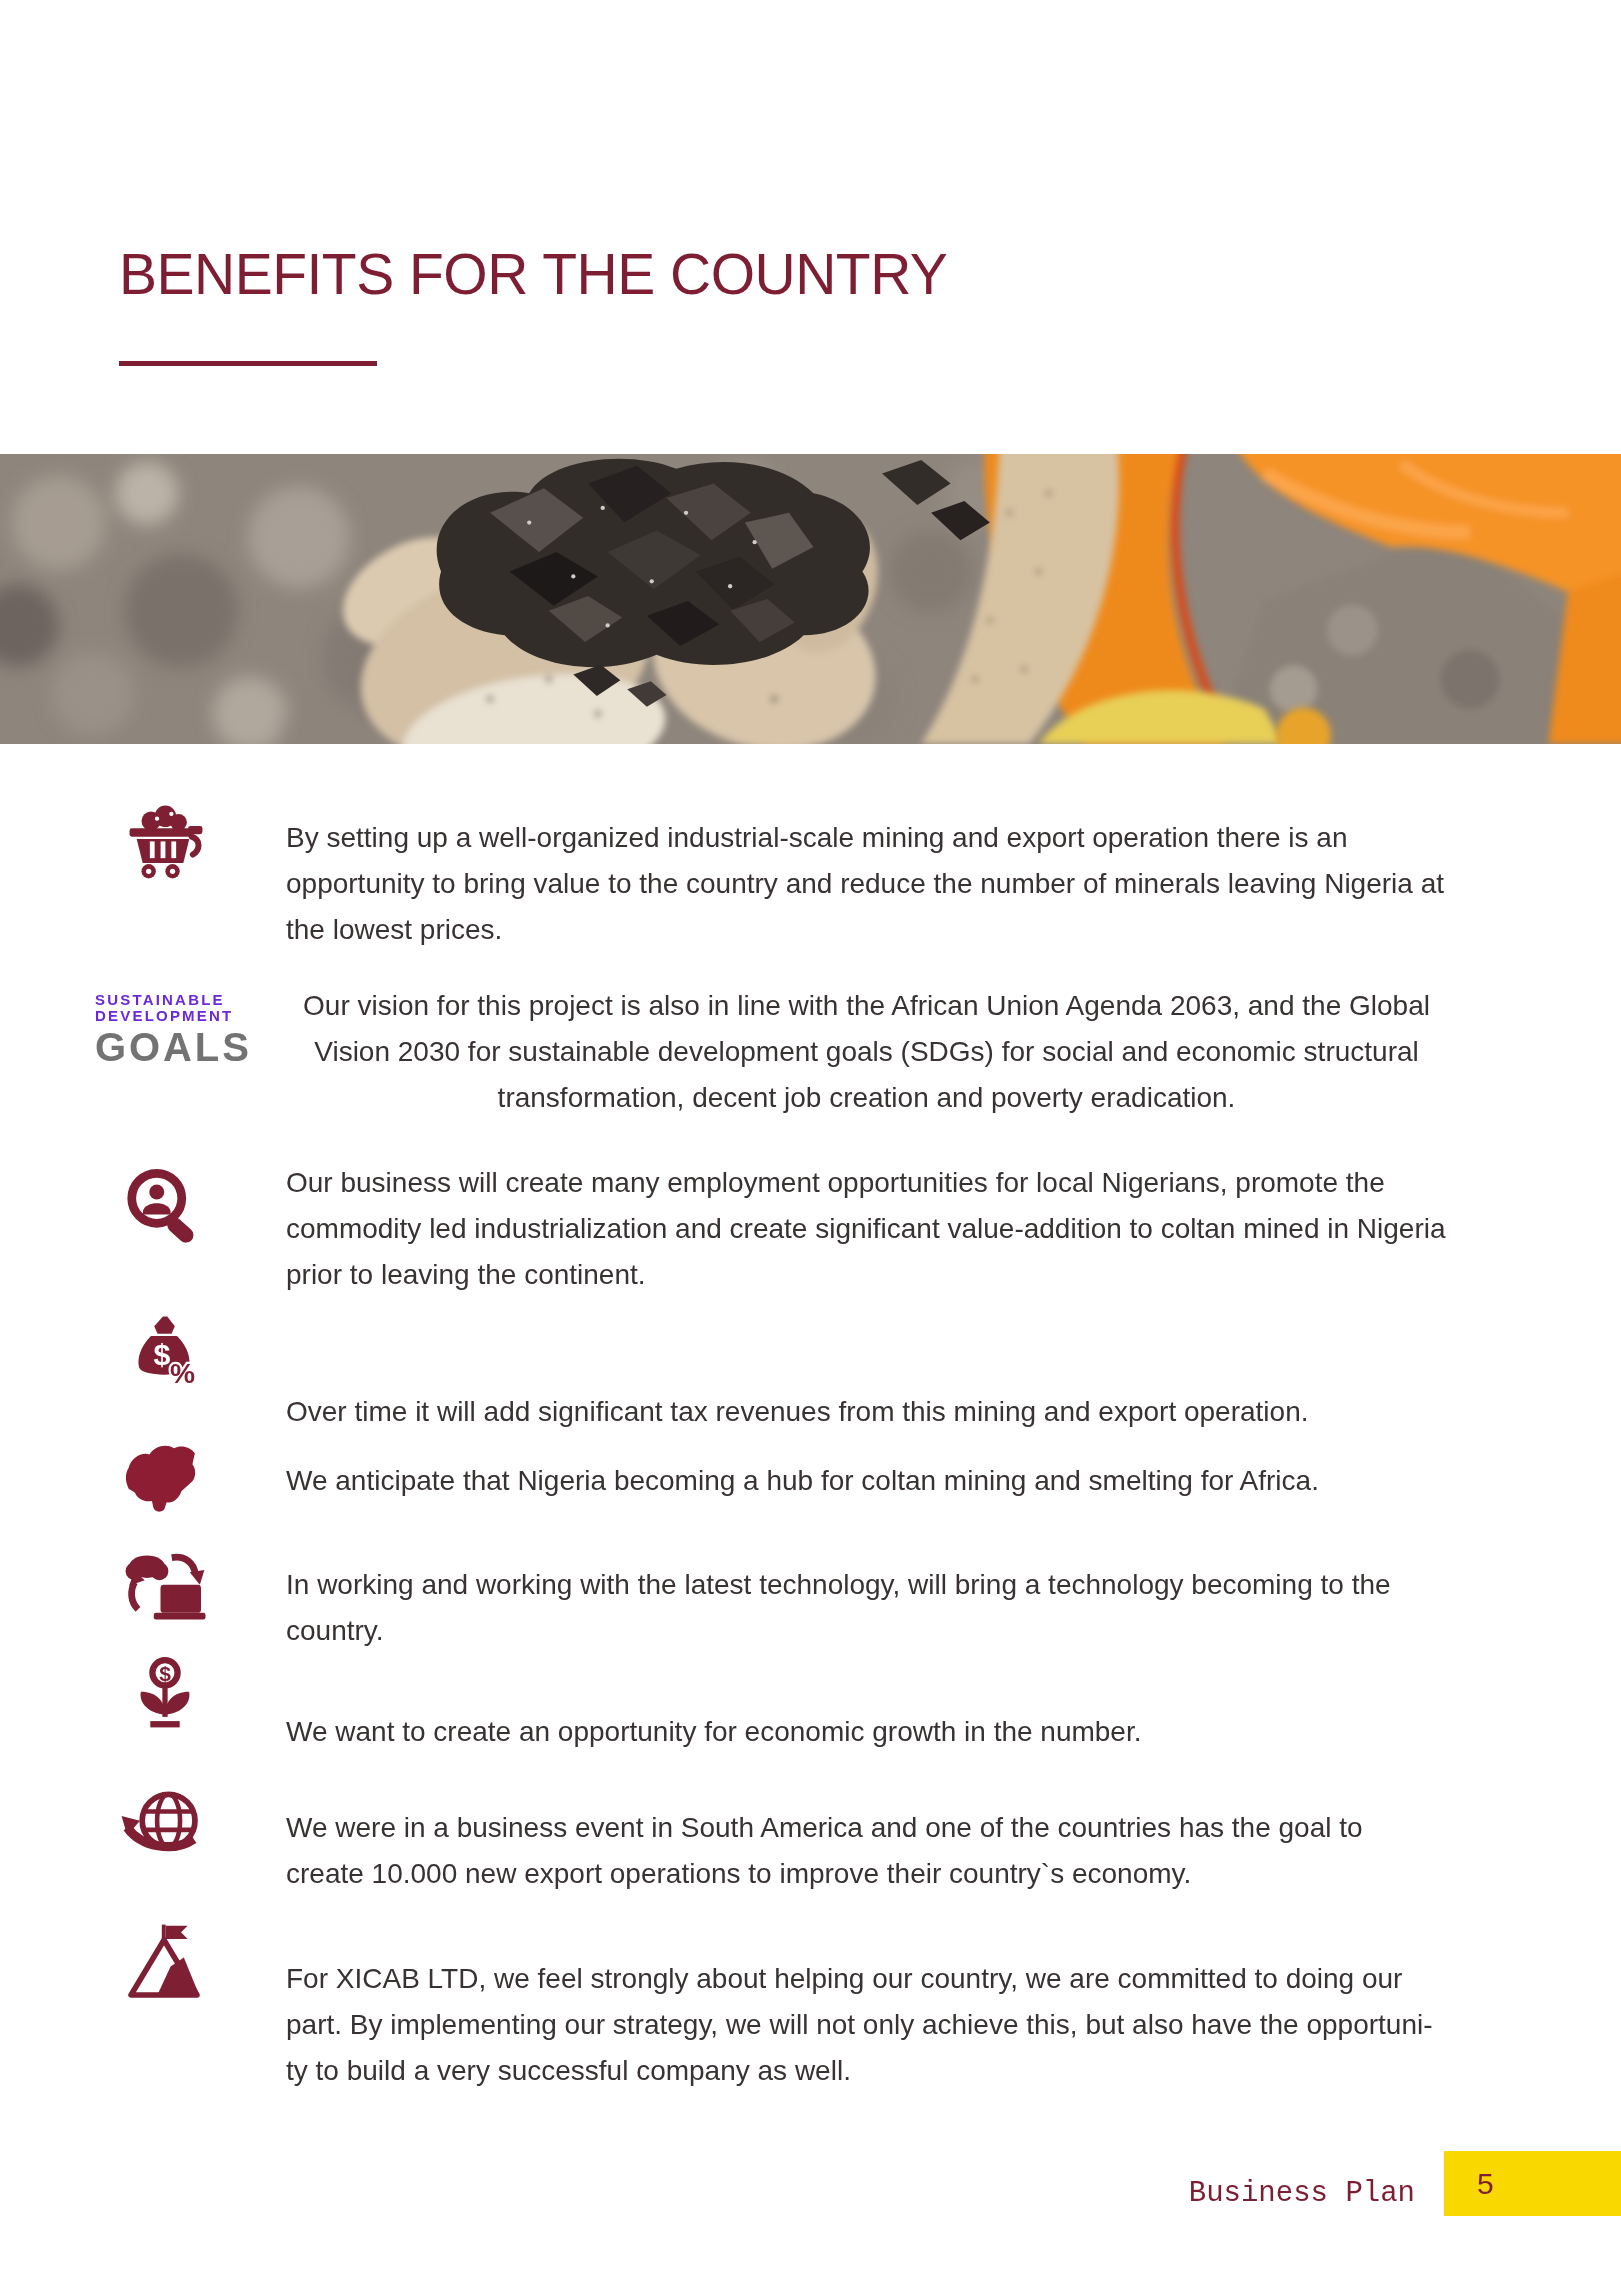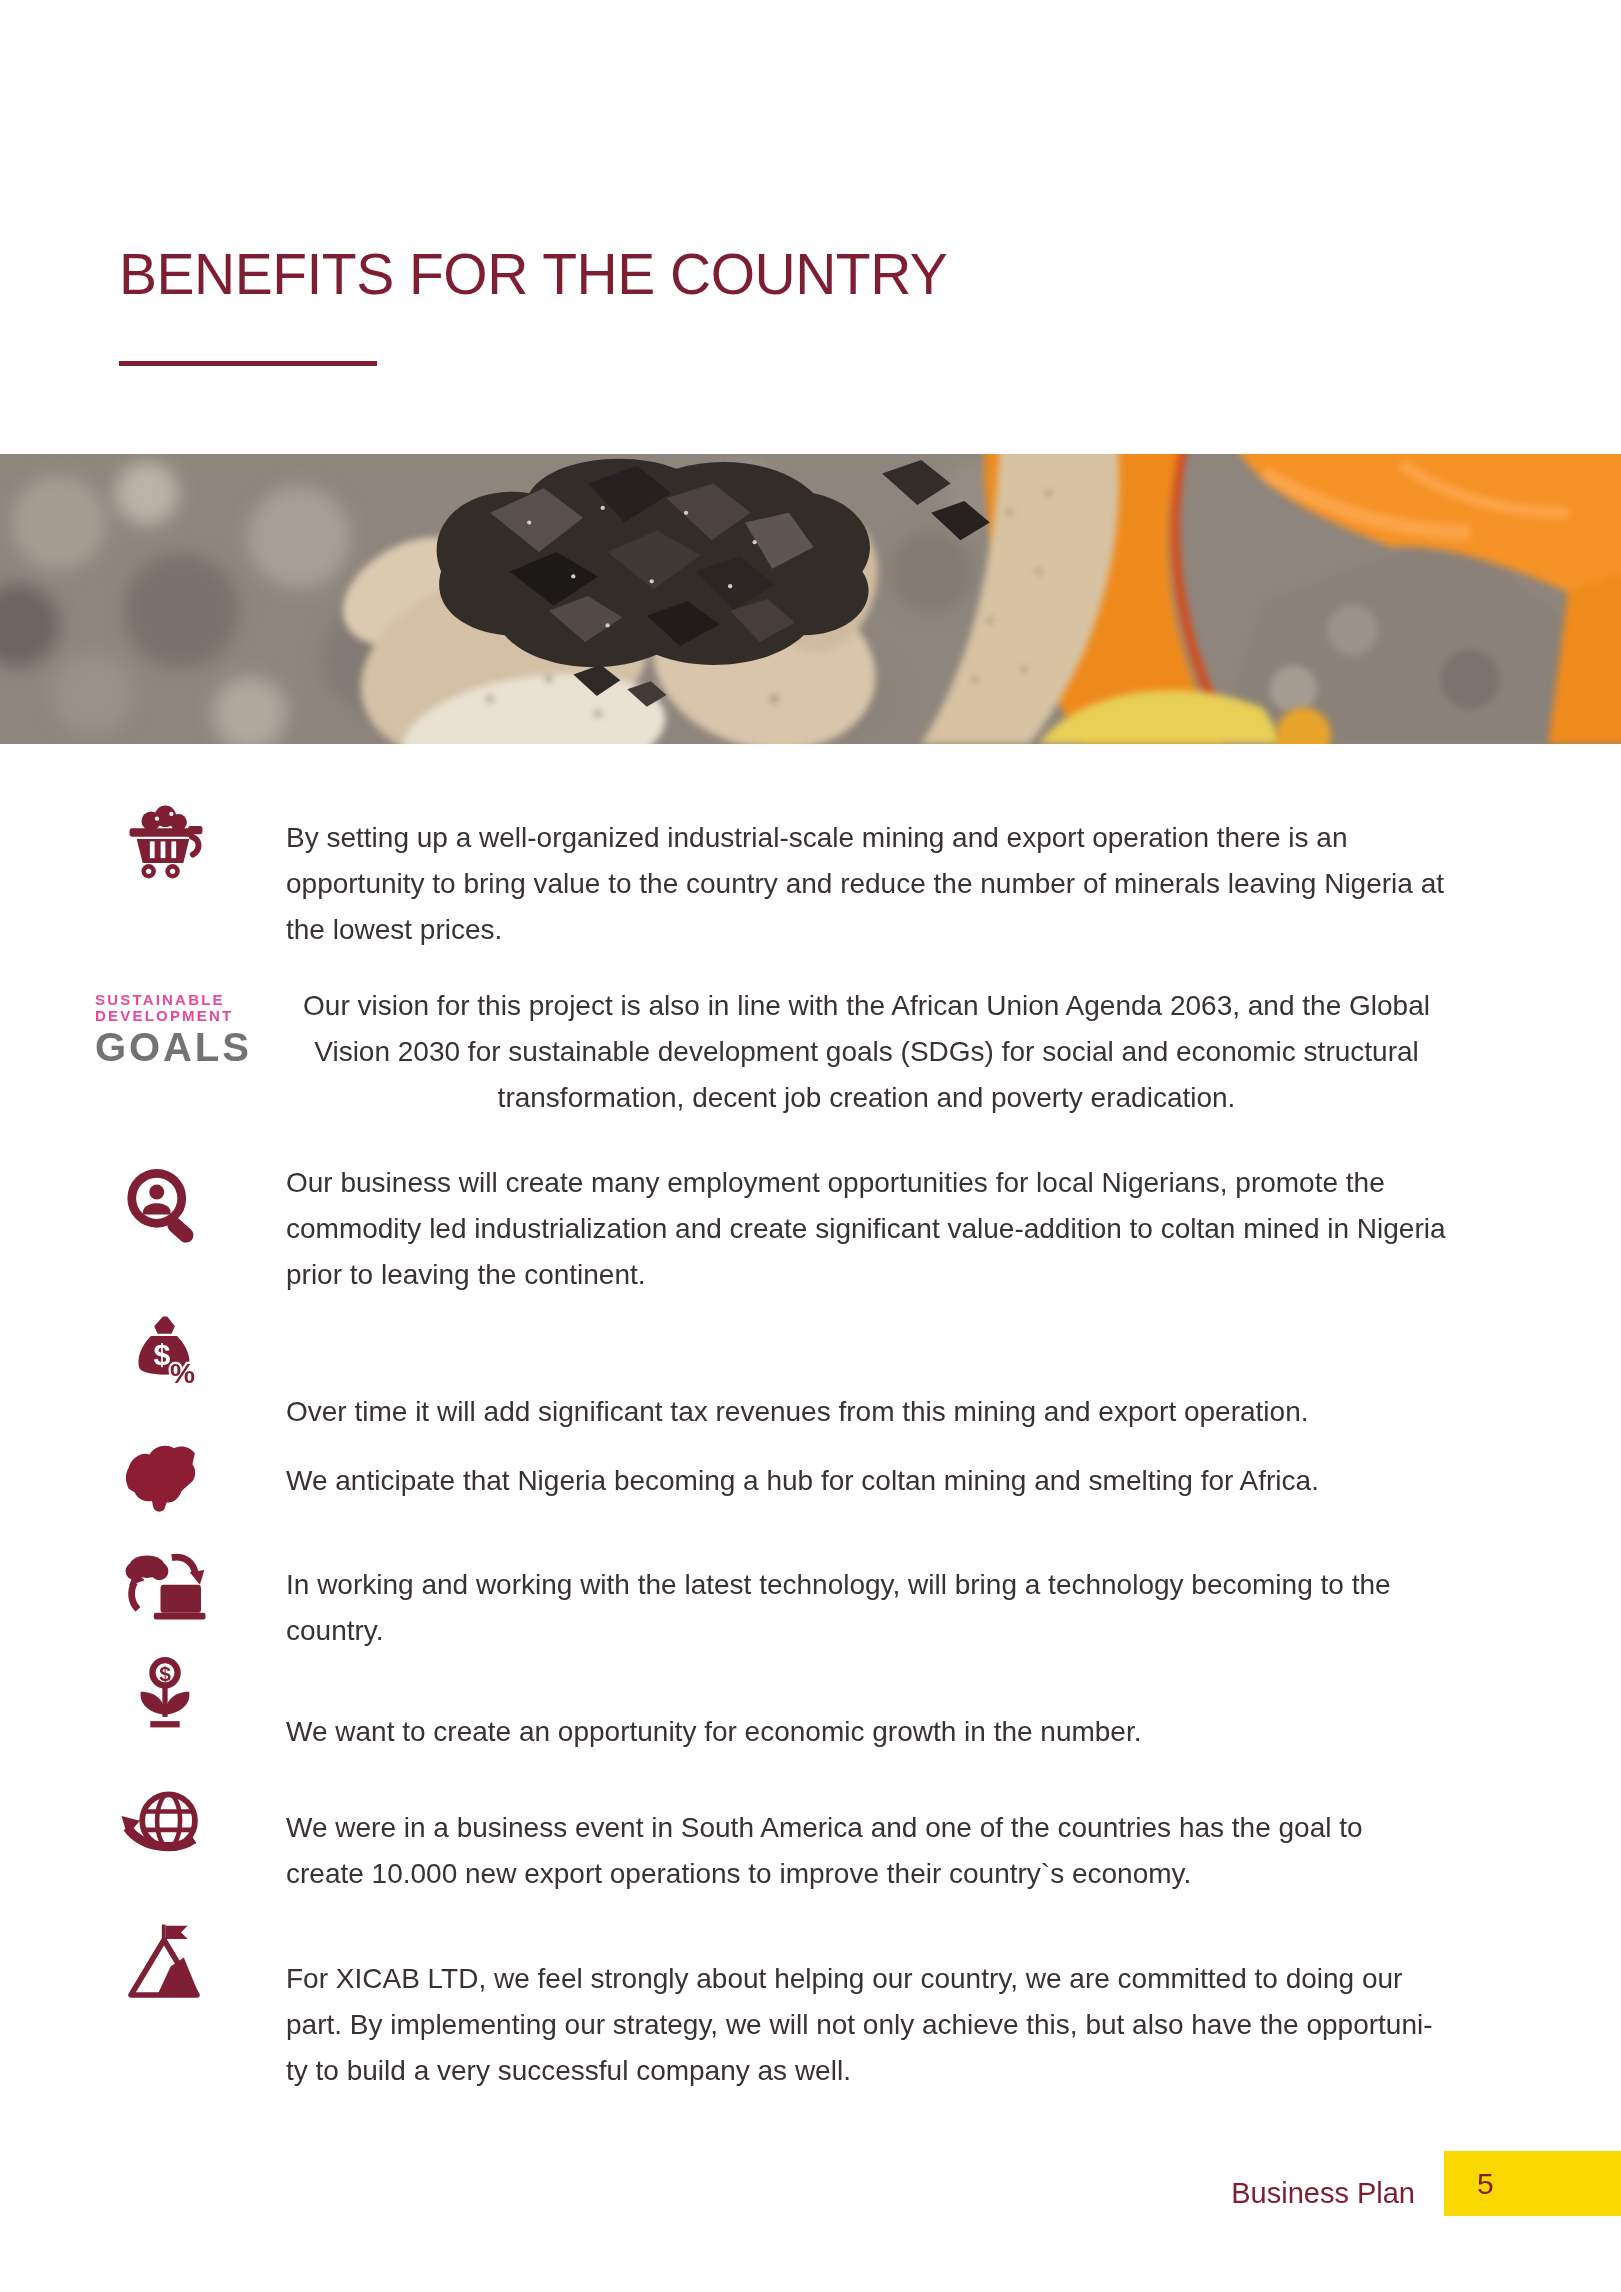"SUSTAINABLE" .sdg-small { color: #ec4899 -> #6d28d9 }
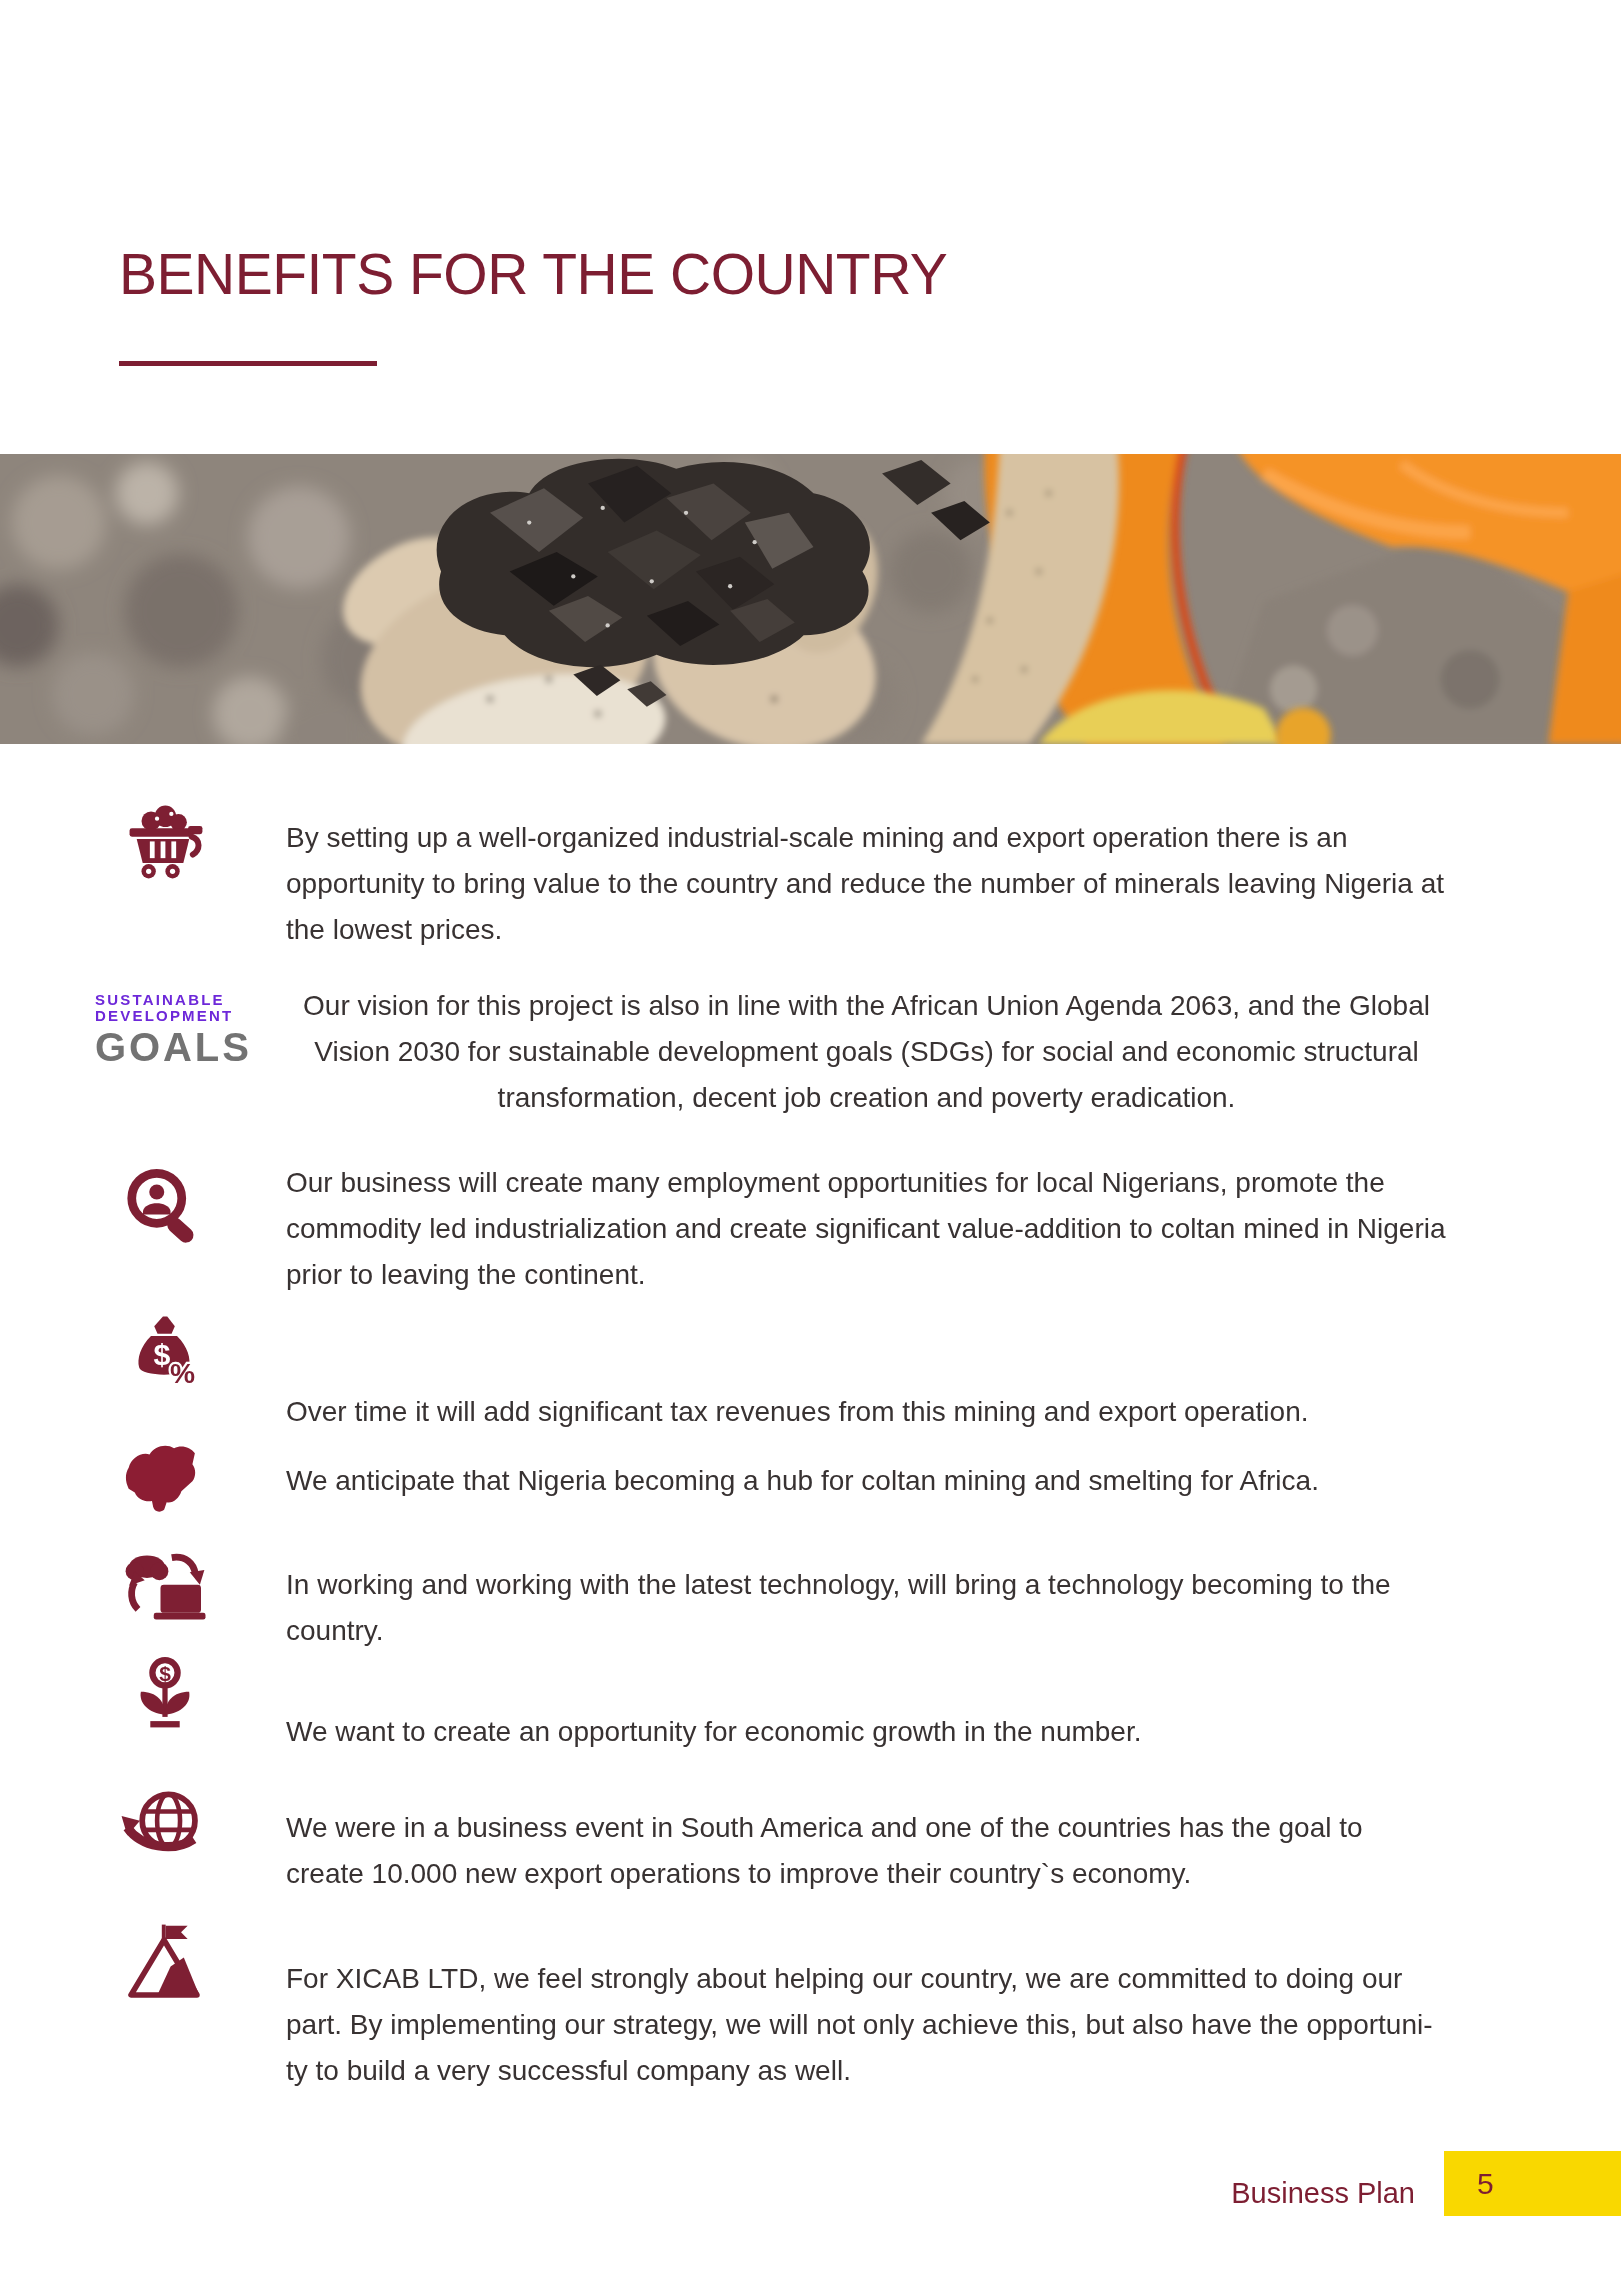"Business Plan" .footer-label { font-family: none -> Liberation Mono, monospace }
